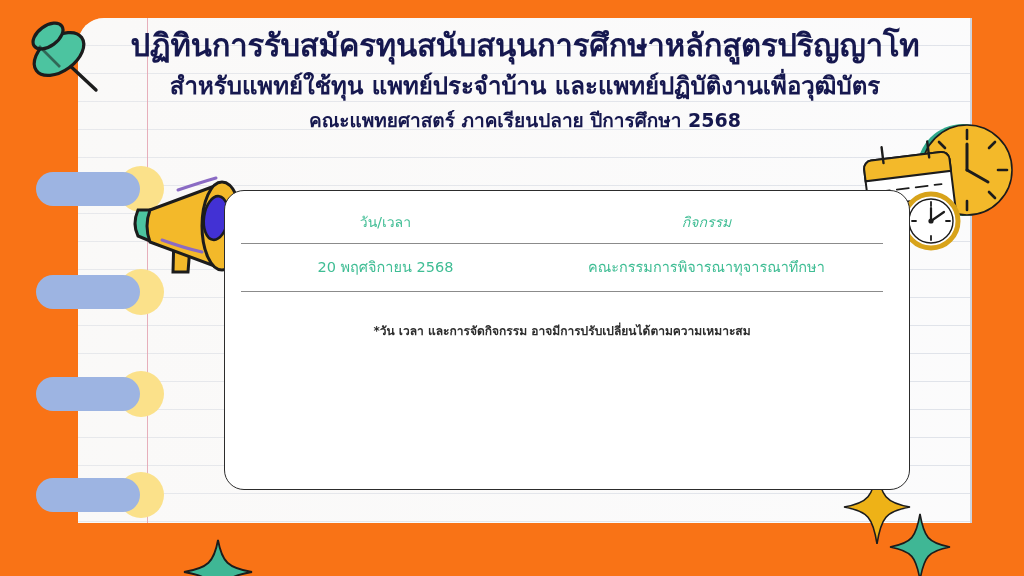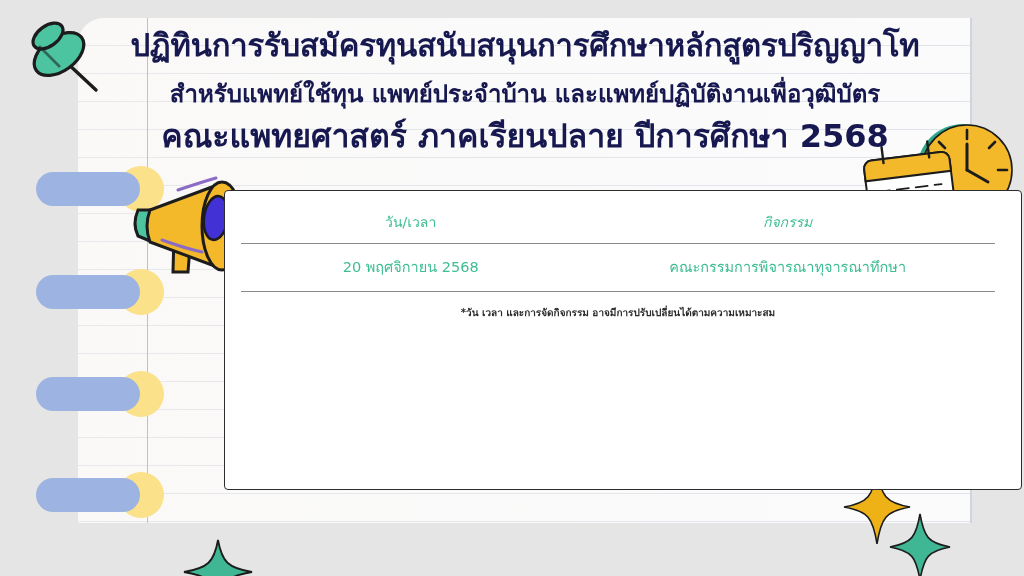"ปฏิทินการรับสมัครทุนสนับสนุนการศึกษาหลัก" #stage { background: #e5e5e5 -> #f97316 }
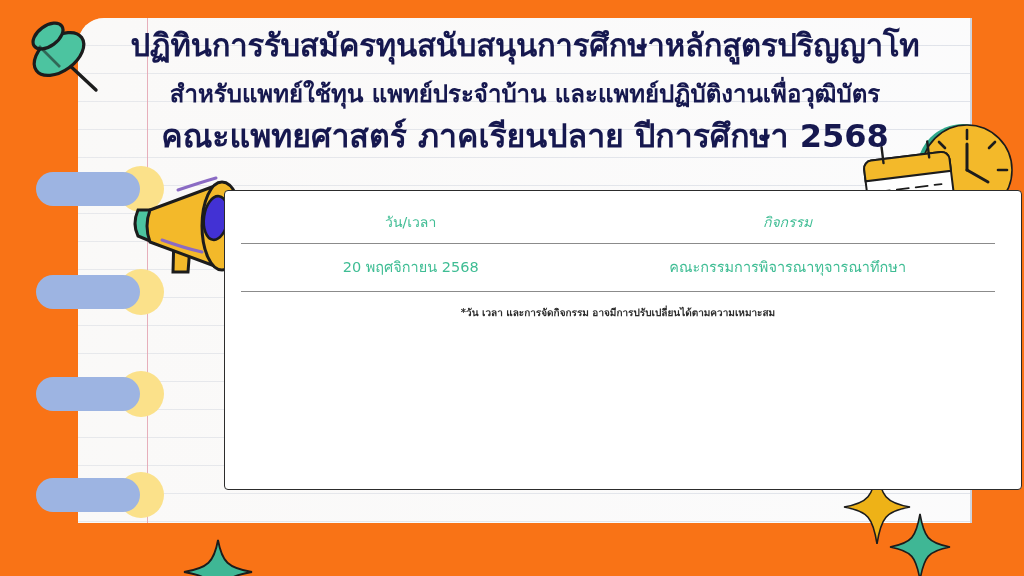"สำหรับแพทย์ใช้ทุน แพทย์ประจำบ้าน" .title-sub1 { margin-top: 14px -> 6px }
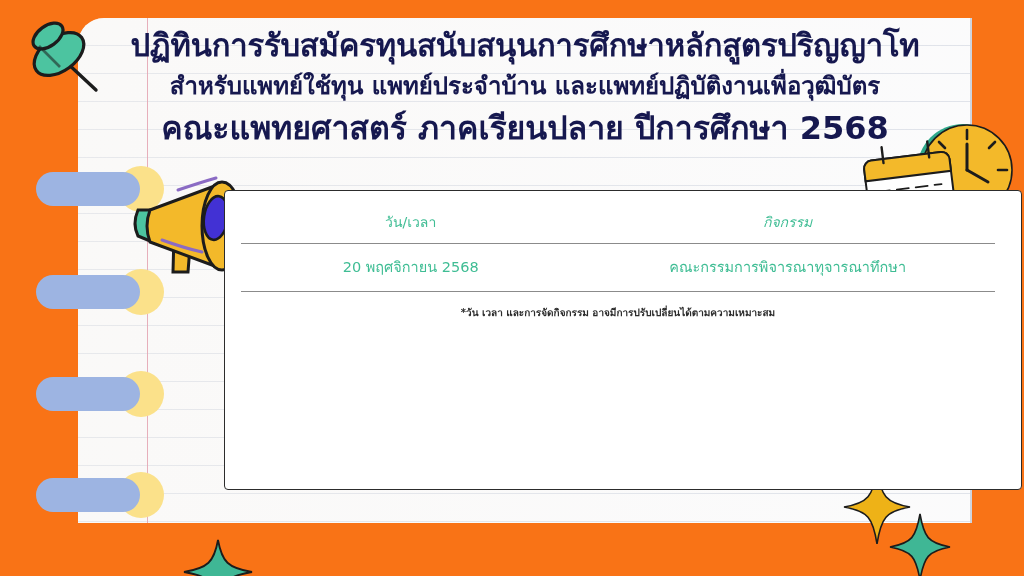"คณะแพทยศาสตร์ ภาคเรียนปลาย ปีการศึกษา" .title-sub2 { font-size: 32px -> 19px }
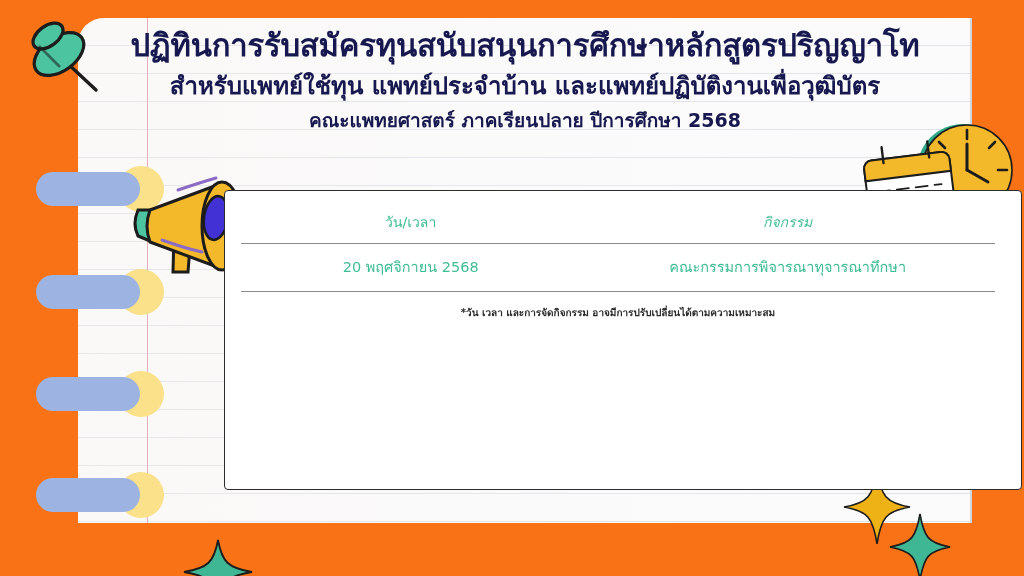"วัน/เวลา" .card { border-radius: 4px -> 20px; width: 798px -> 686px }
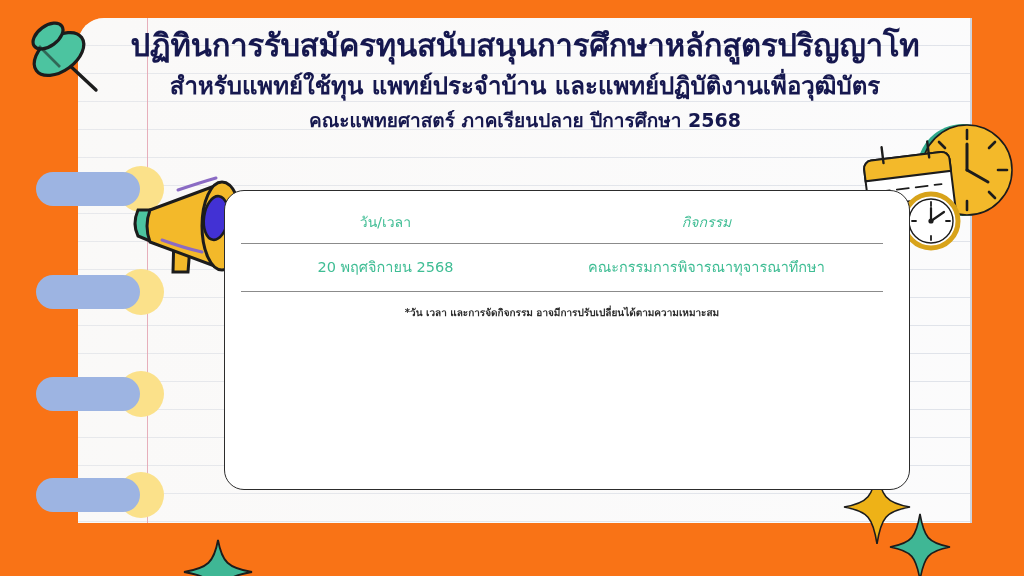"*วัน เวลา และการจัดกิจกรรม" .footnote { font-size: 10px -> 12px; margin-top: 13px -> 29px }
